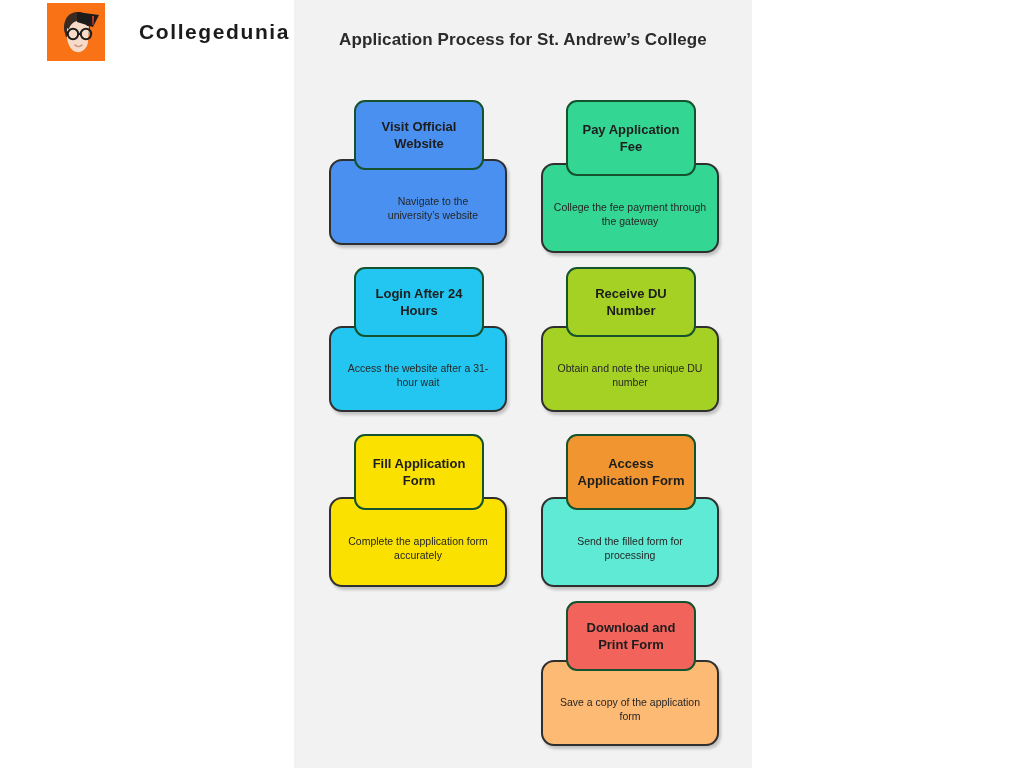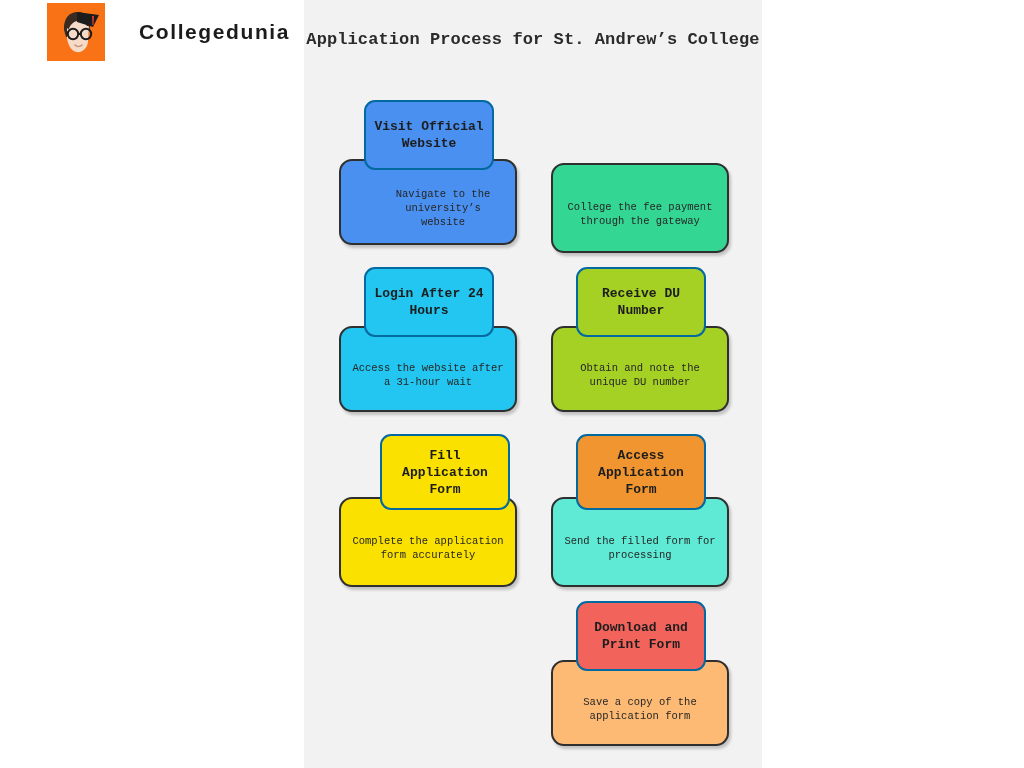"Application Process for St. Andrew’s" .canvas { font-family: Liberation Mono, monospace -> none; left: 304px -> 294px }
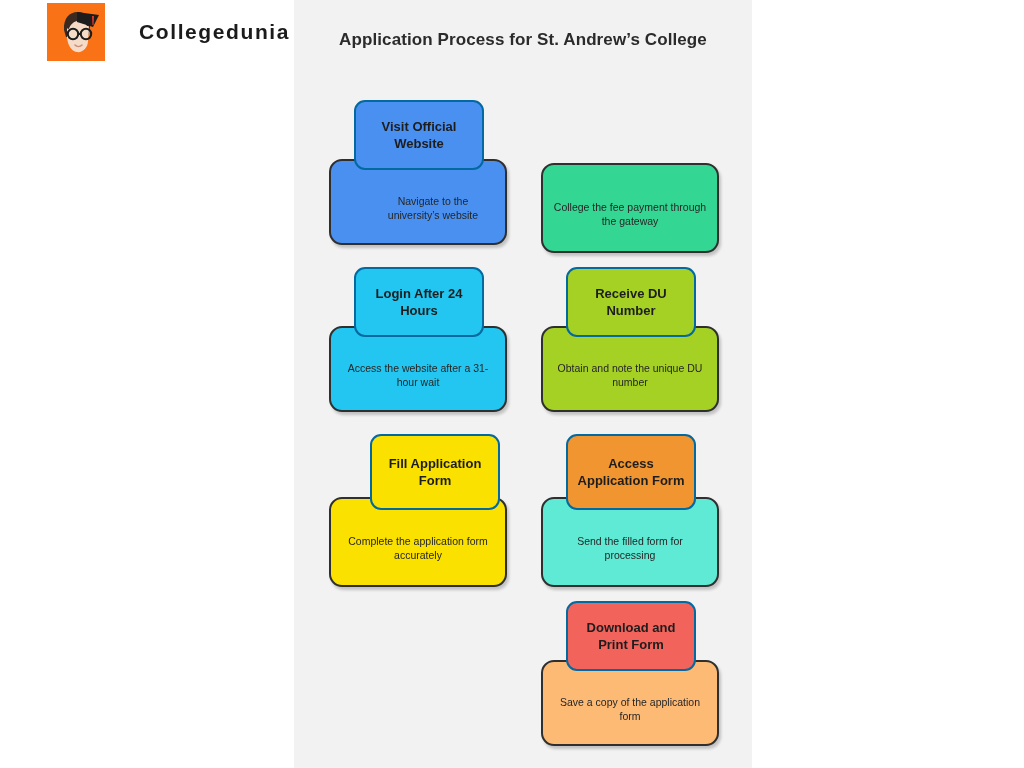"Visit Official Website" .card-head { border: 2px solid #0369a1 -> 2px solid #14532d }
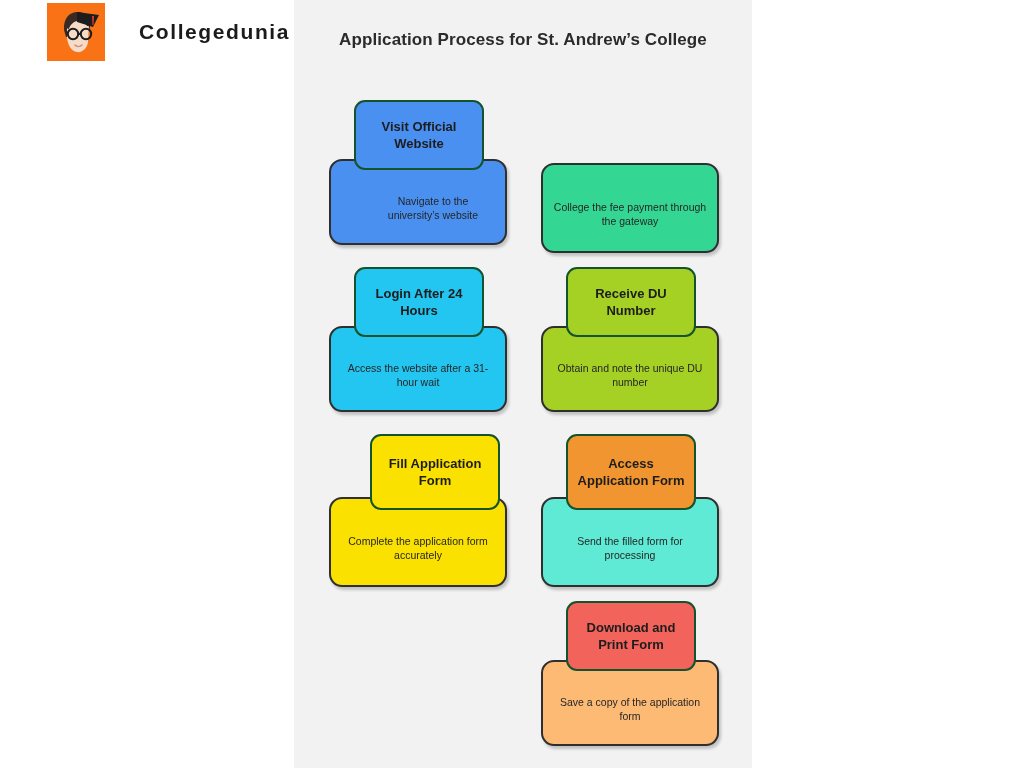"Pay Application Fee" div.card-head { html: none -> <div> <div>Pay Application Fee</div> </div> }
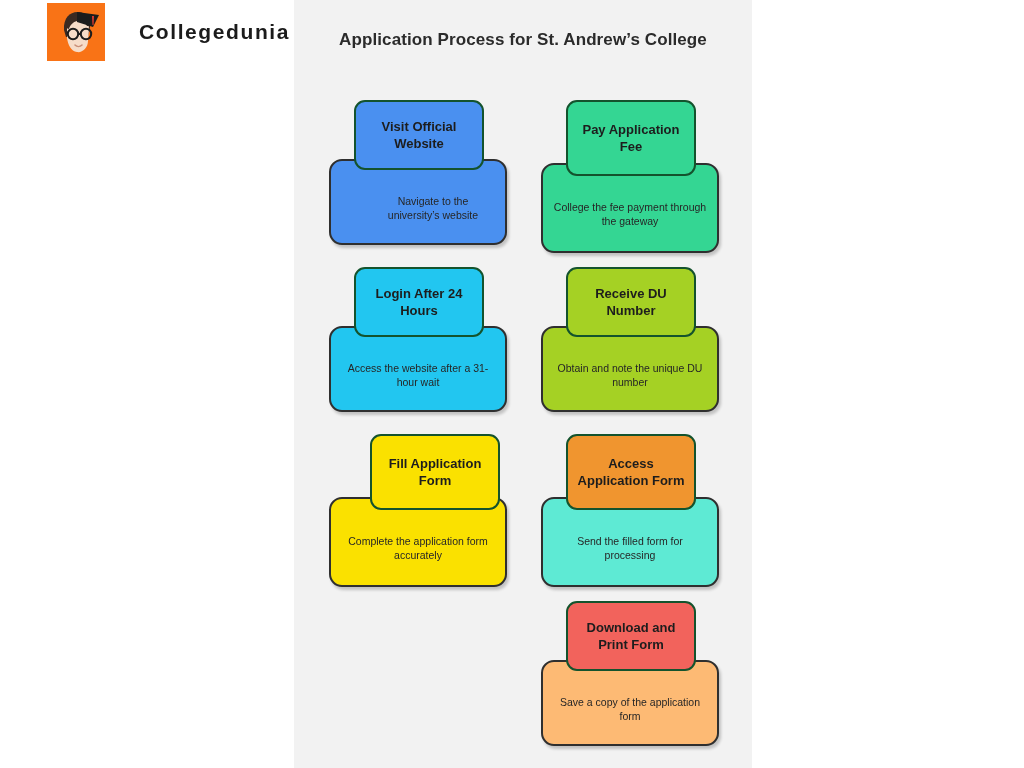"Fill Application Form" div.card-head { margin-left: 16px -> none }
